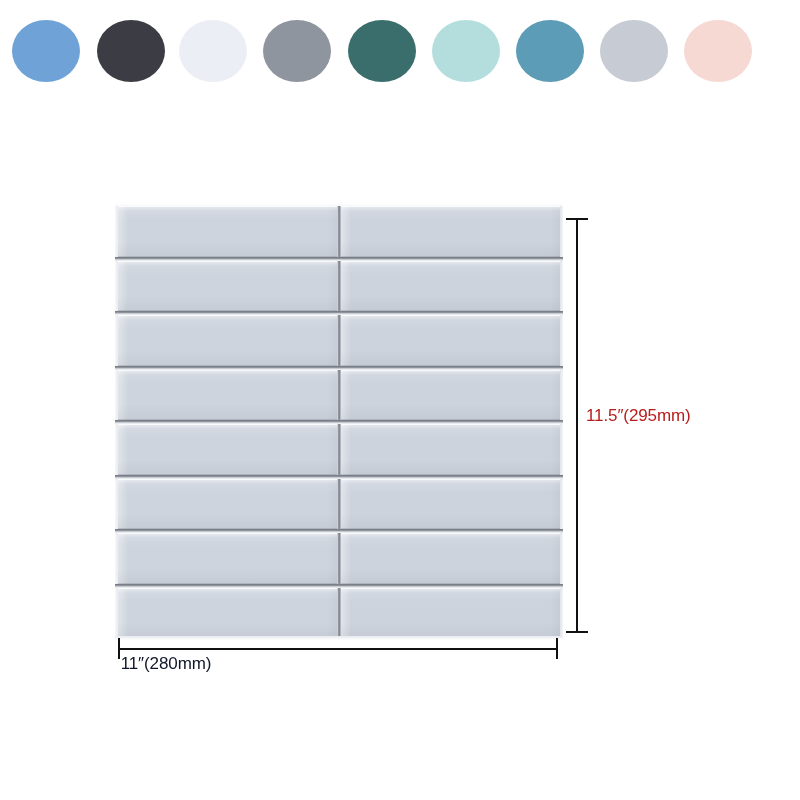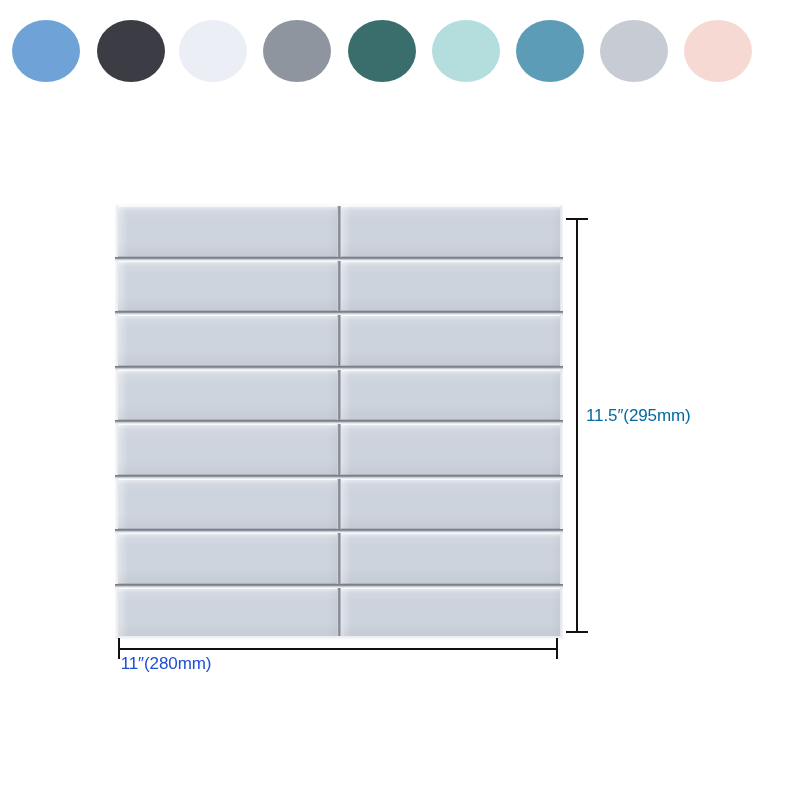"11.5″(295mm)" .dim-label-v { color: #0369a1 -> #b91c1c }
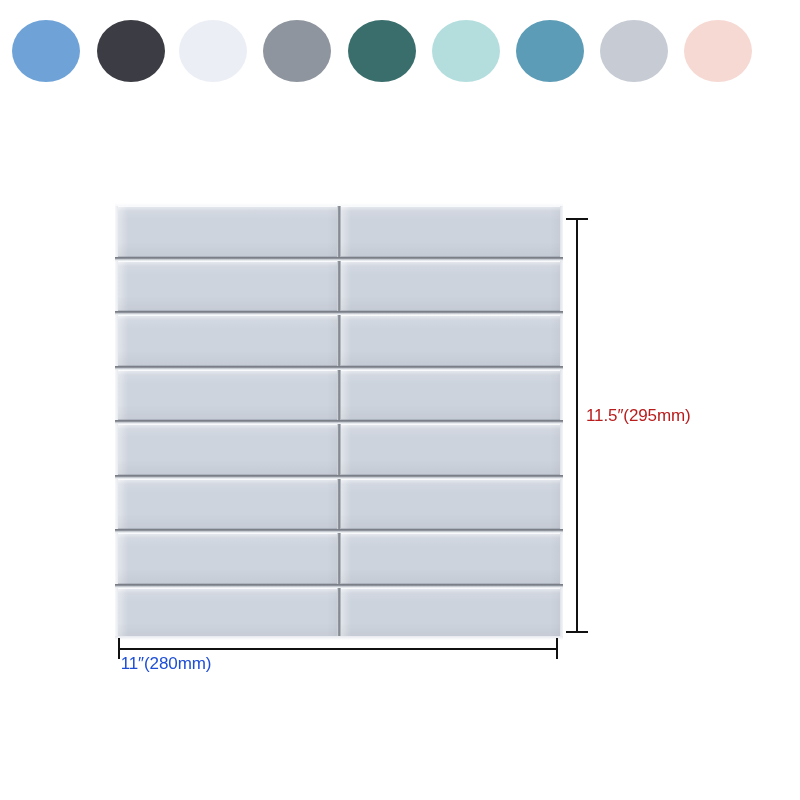"11″(280mm)" .dim-label-h { color: #1d4ed8 -> #0f172a }
